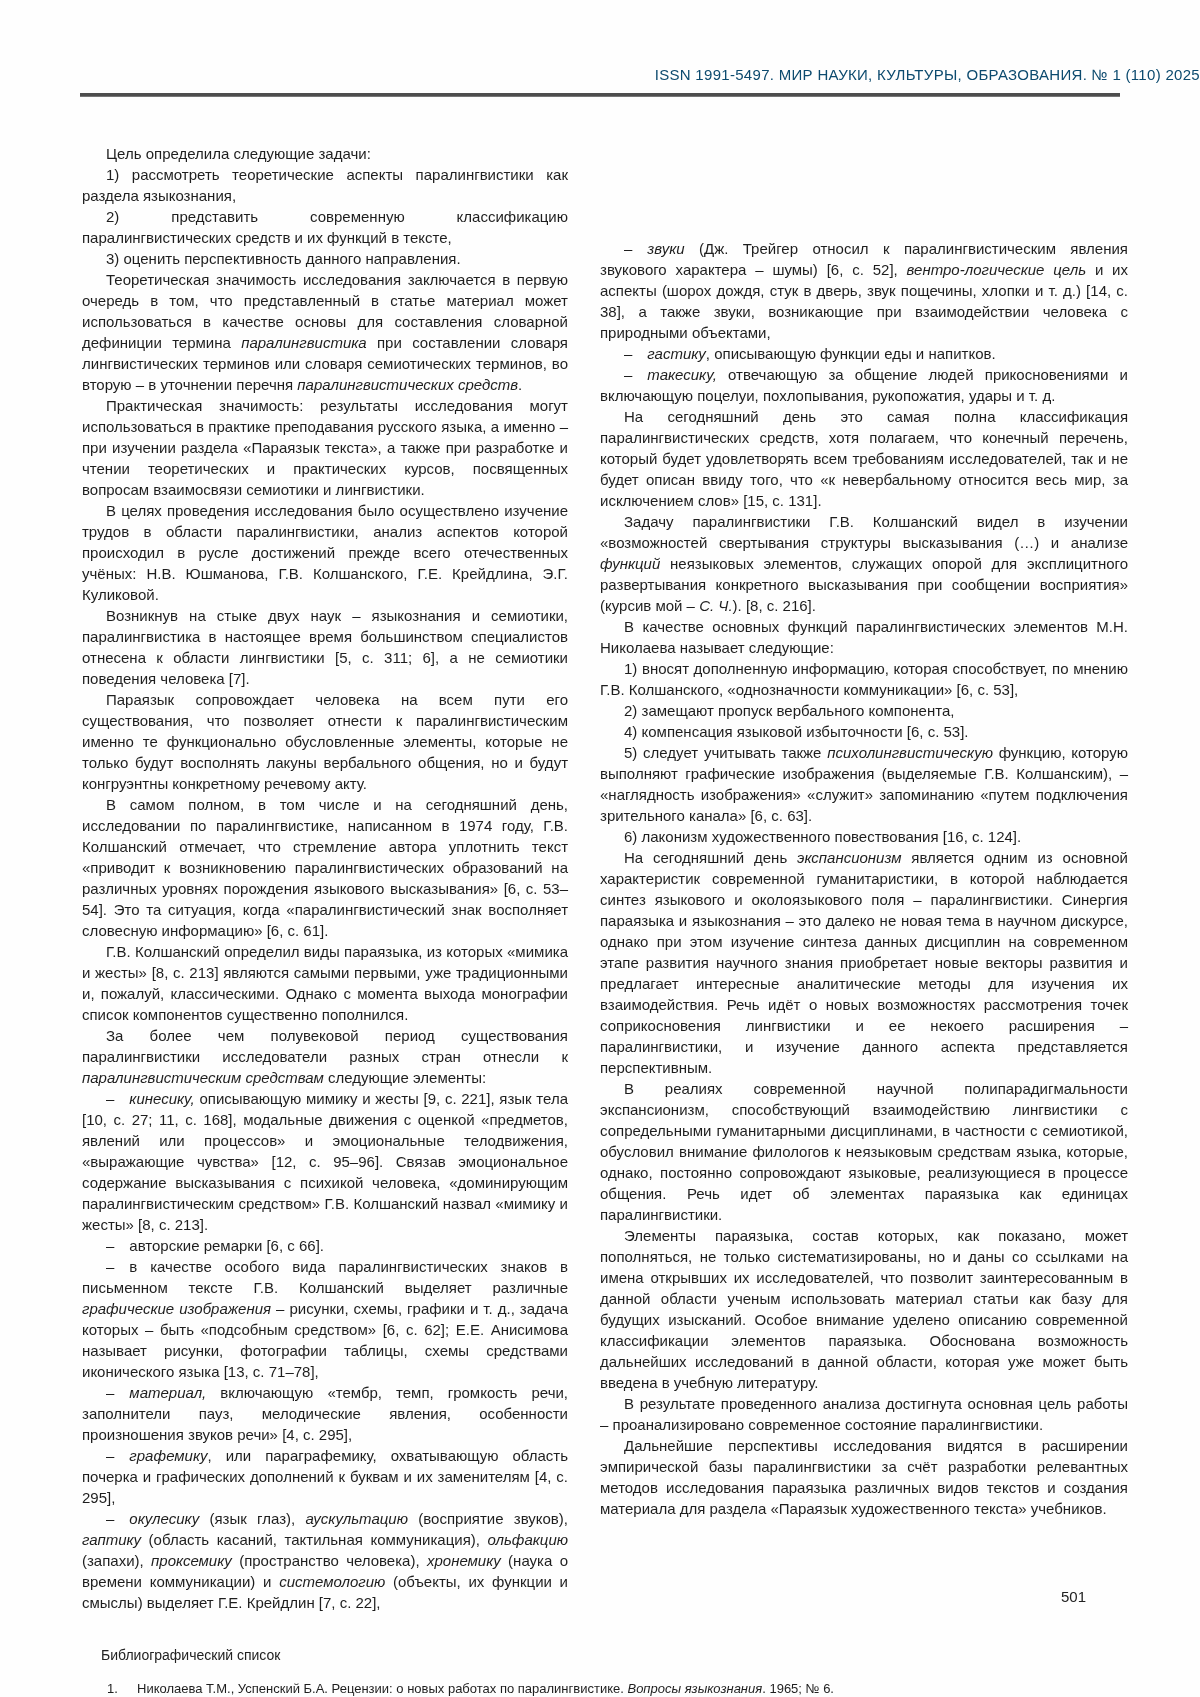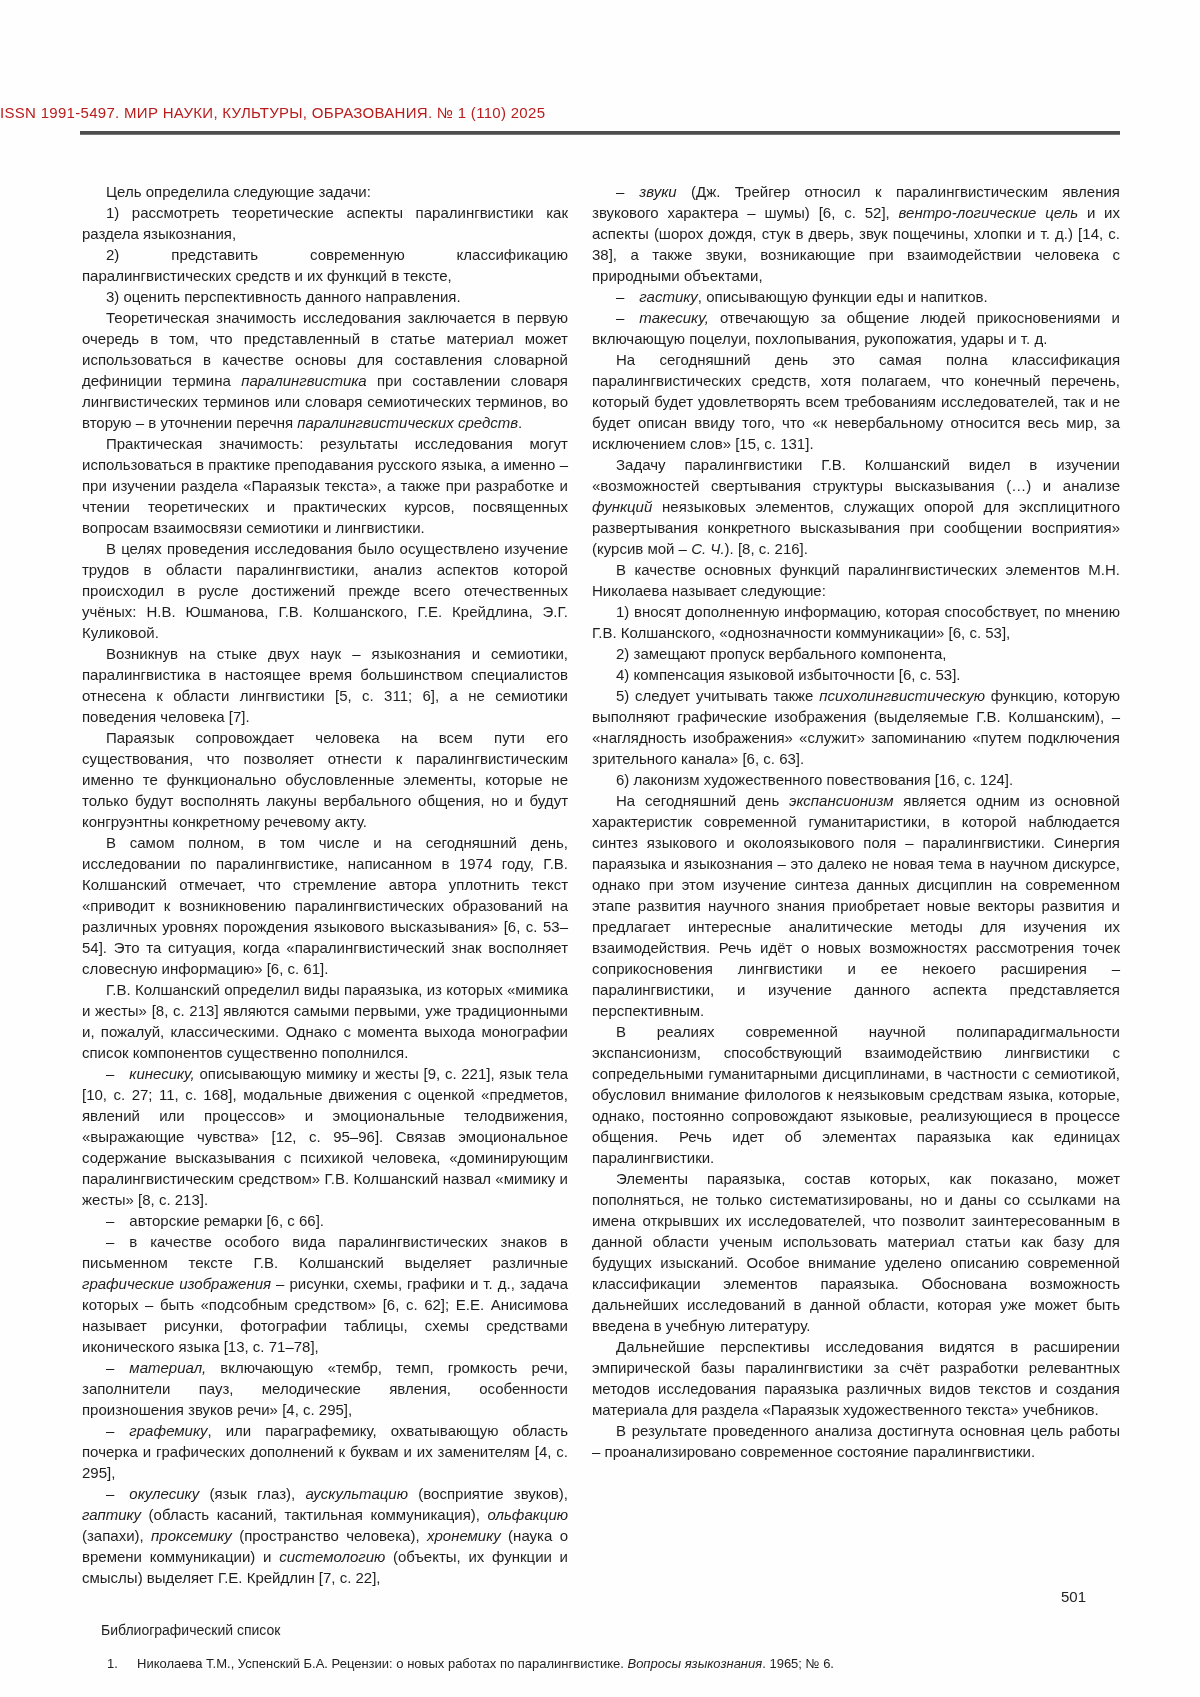"ISSN 1991-5497. МИР НАУКИ, КУЛЬТУРЫ," .header-title { color: #b91c1c -> #0c4a6e; padding-top: 104px -> 66px; text-align: left -> right }
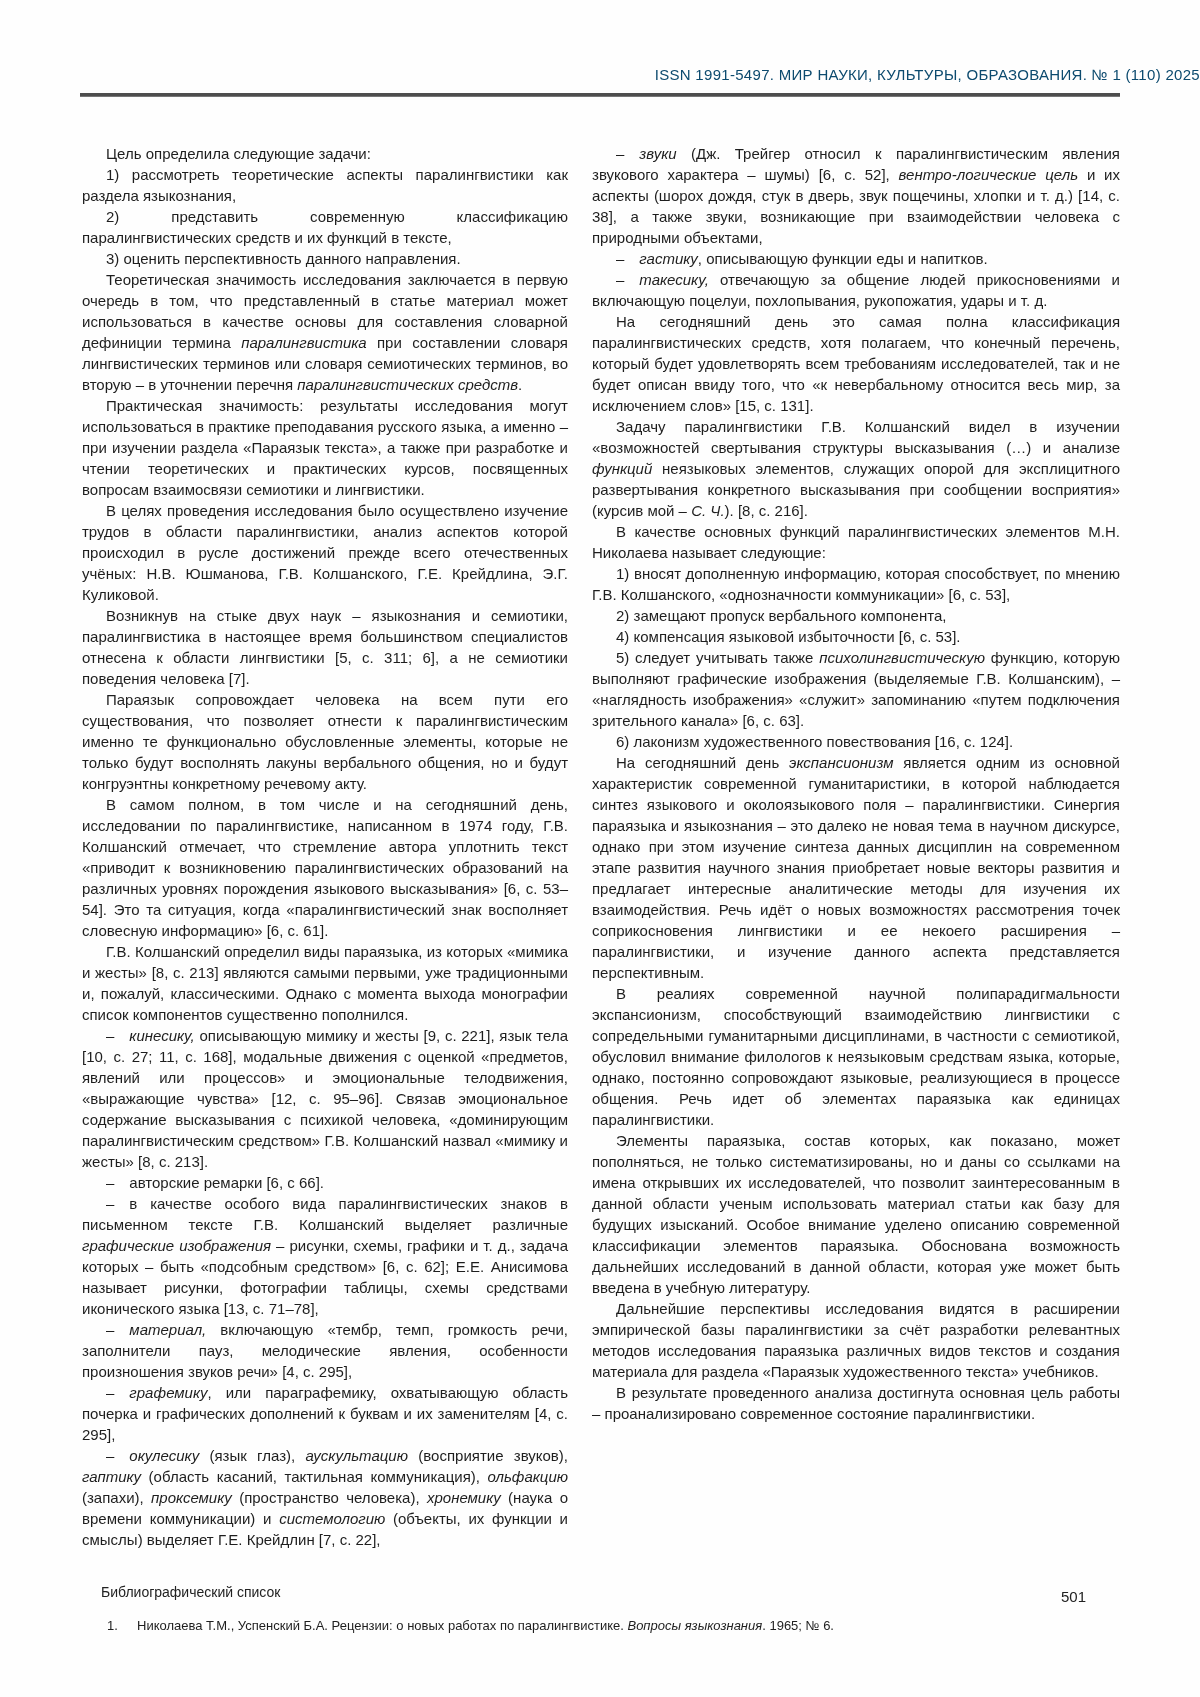"Цель определила следующие задачи:" .columns { align-items: none -> center; gap: 24px -> 32px }
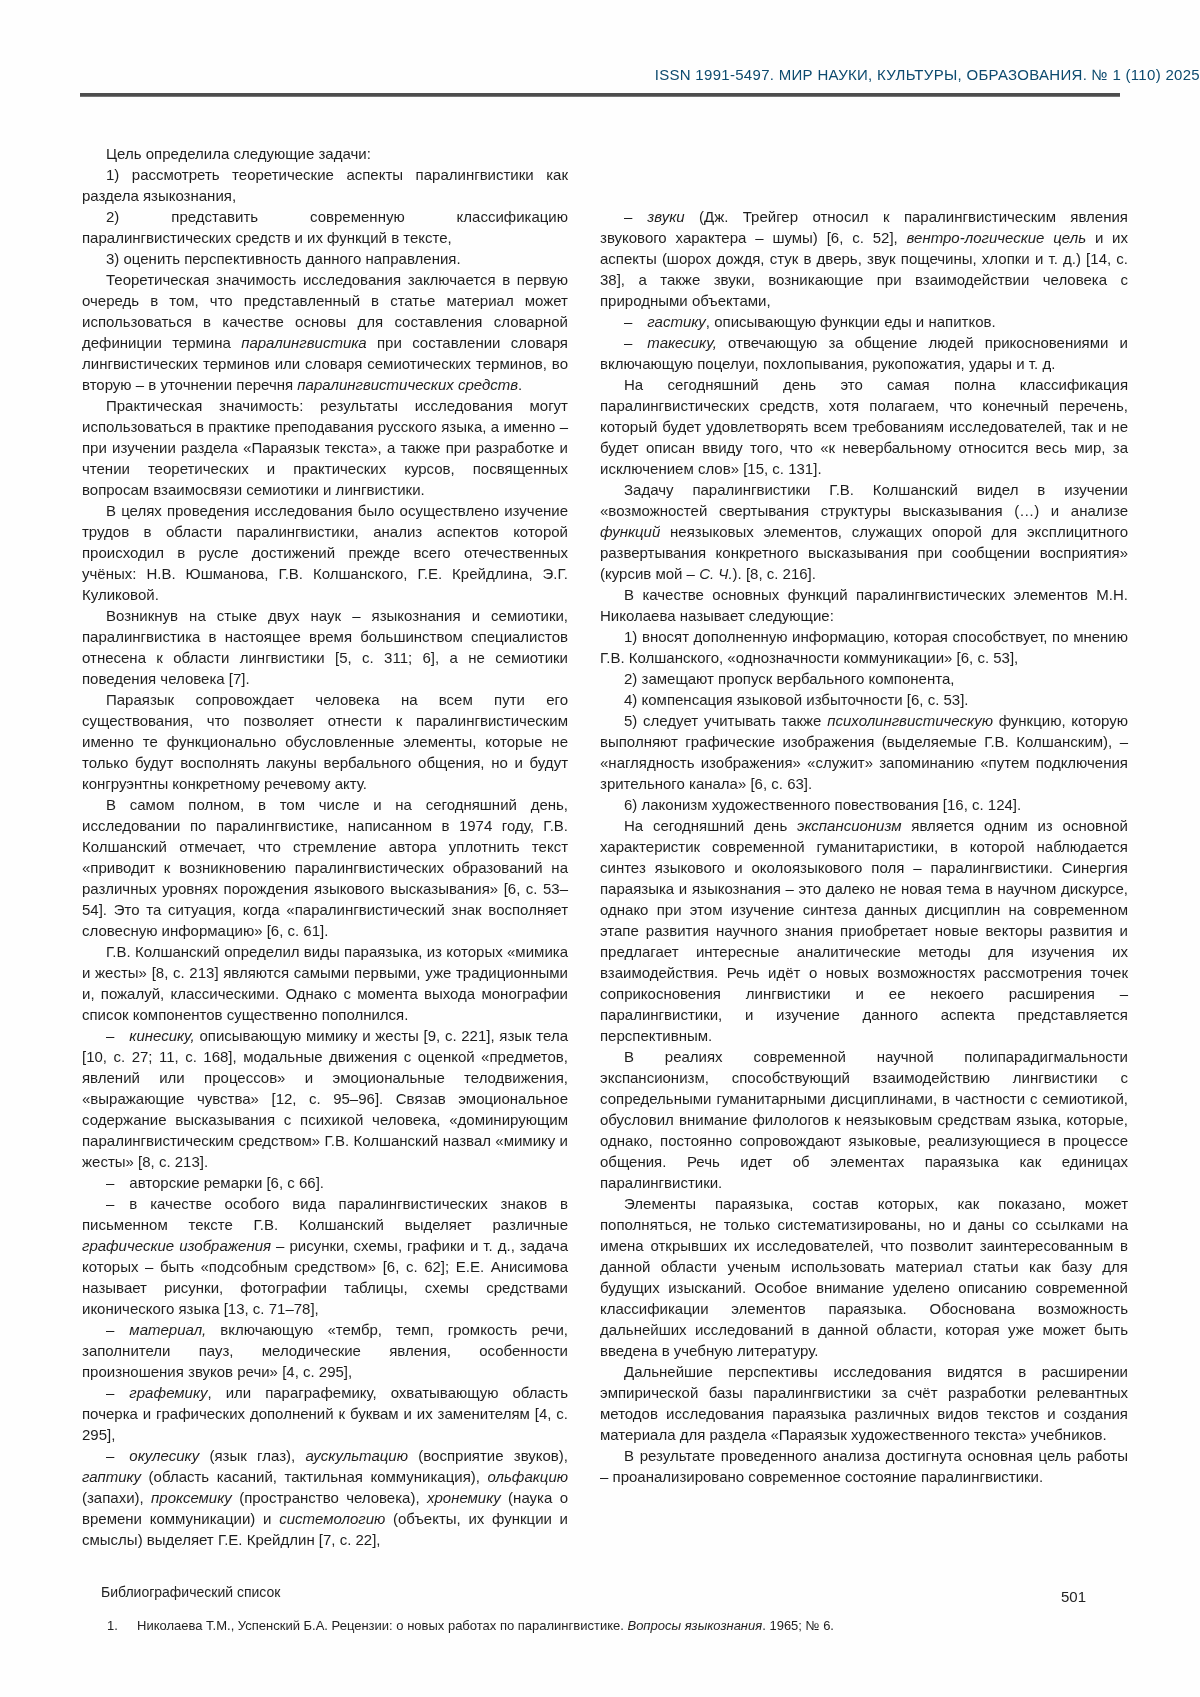"За более чем полувековой период" p.para { html: none -> <p><span>За более чем полувековой период существования паралингвистики исследователи разных стран отнесли к </span><i>паралингвистическим средствам</i><span> следующие элементы:</span></p> }
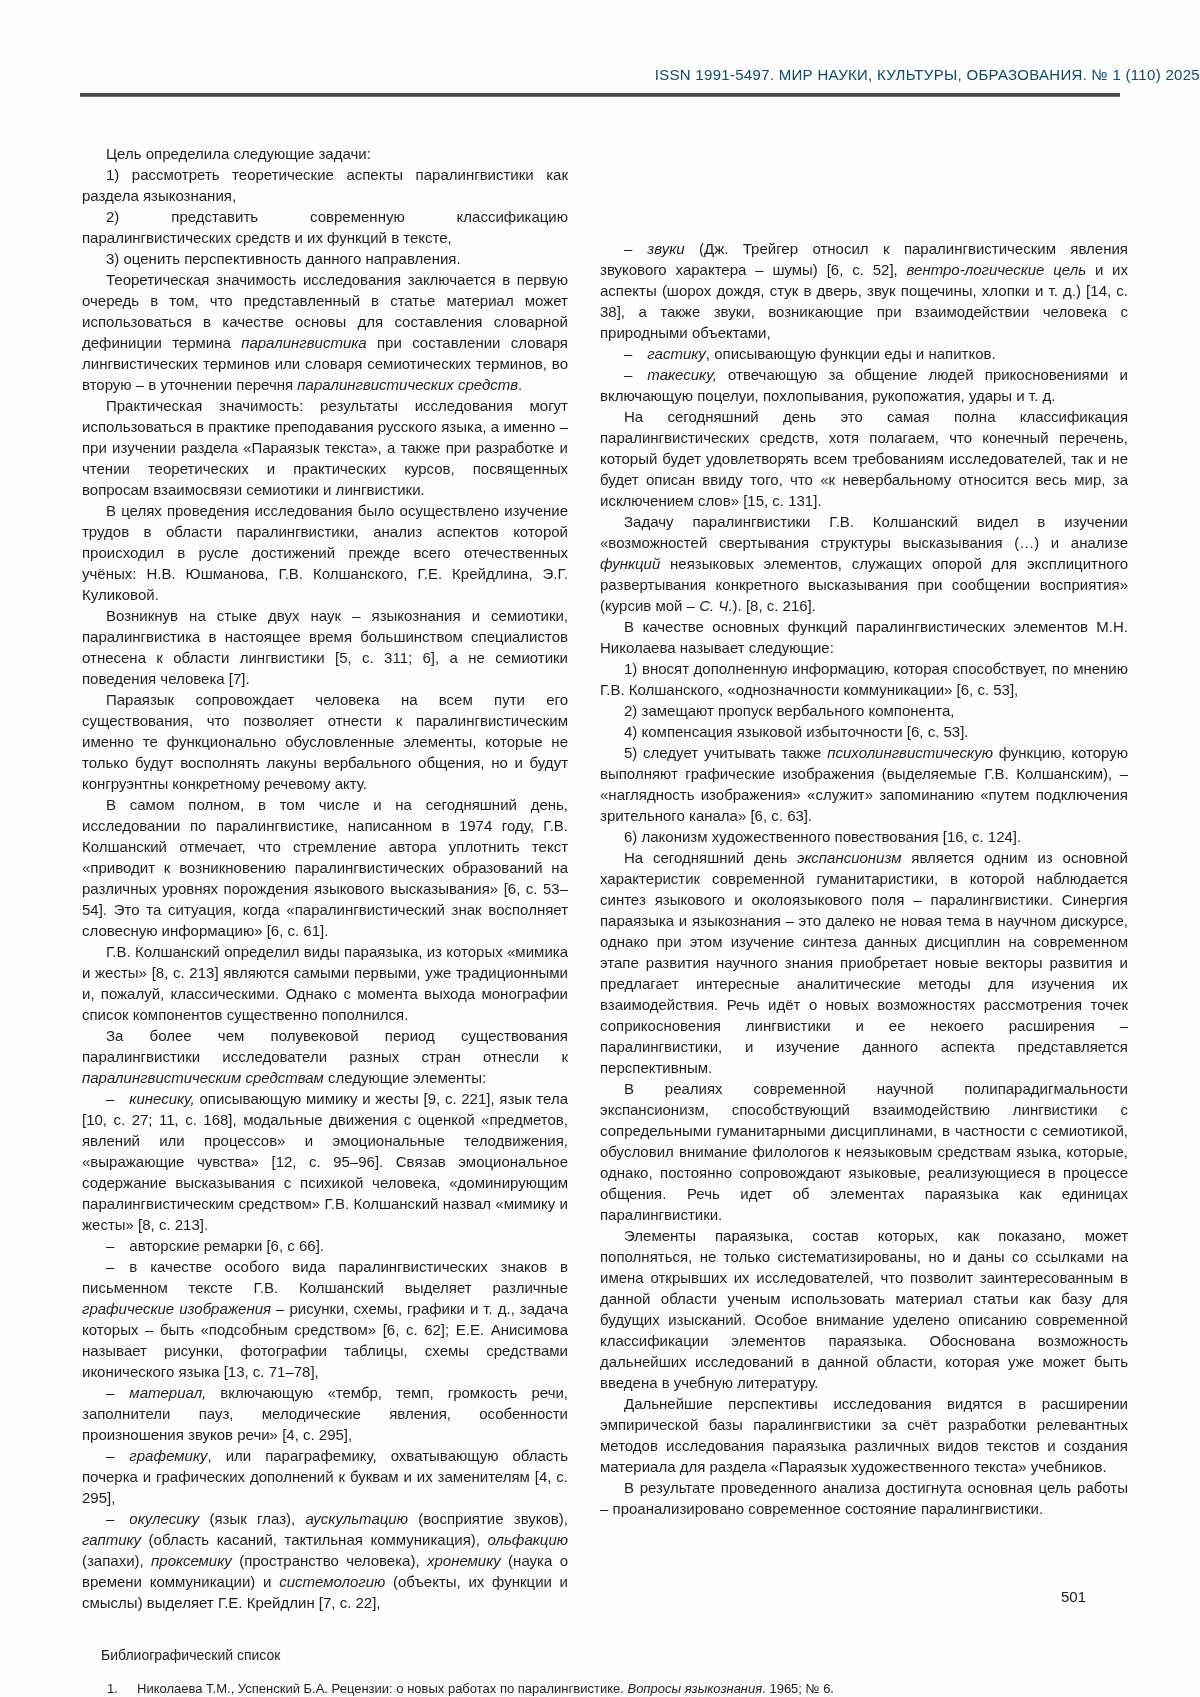"Дальнейшие перспективы исследования" p.para { order: before "В результате проведенного анализа" -> after "В результате проведенного анализа" }
